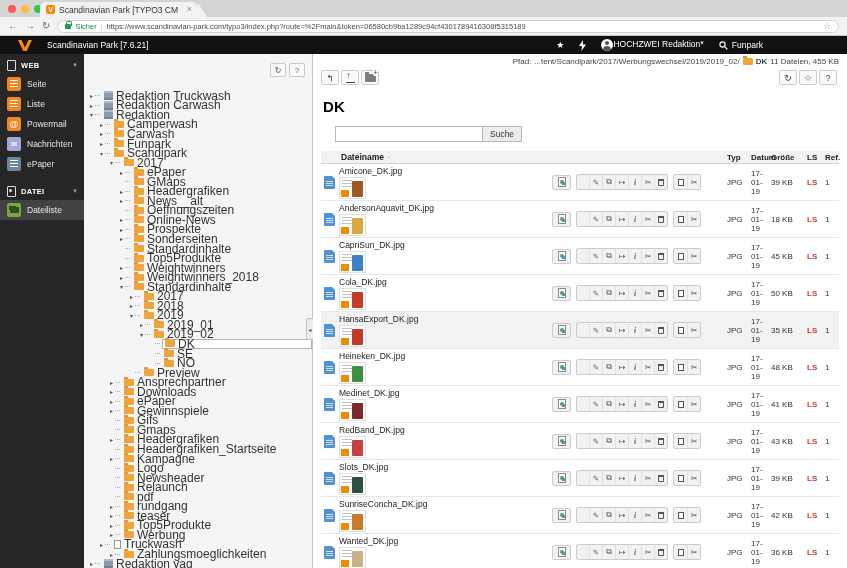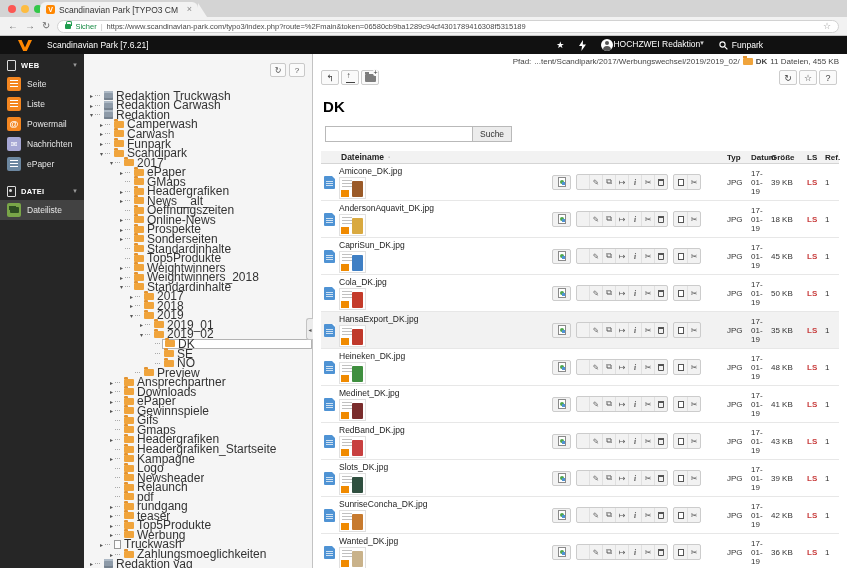"Suche" .search-row { margin-left: 4px -> 14px }
